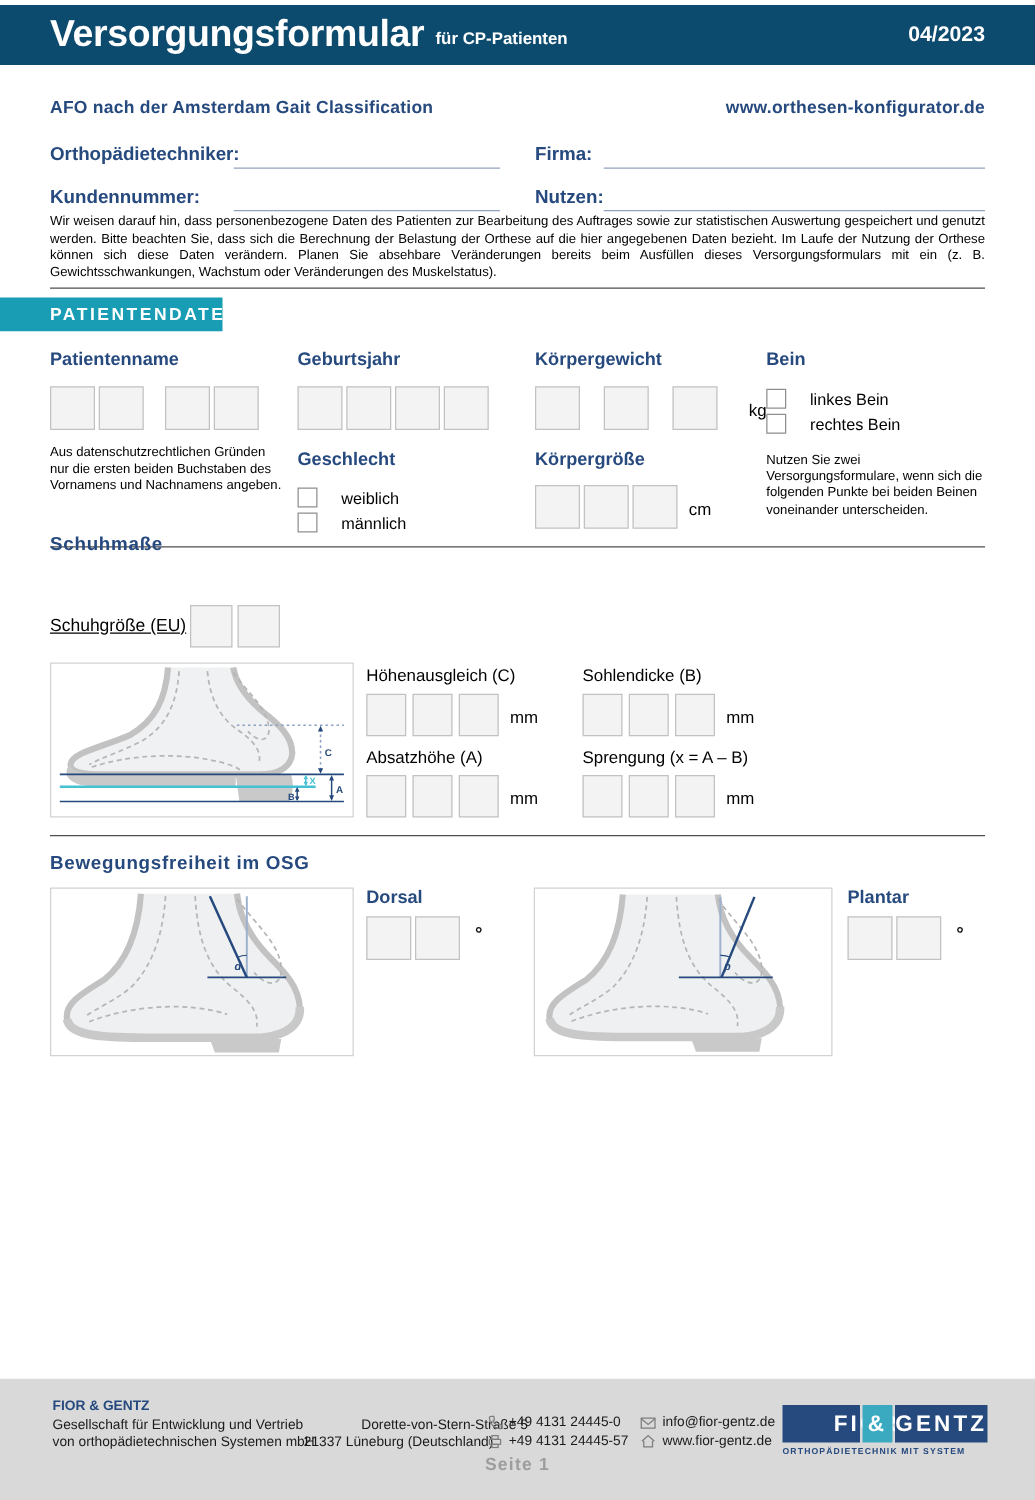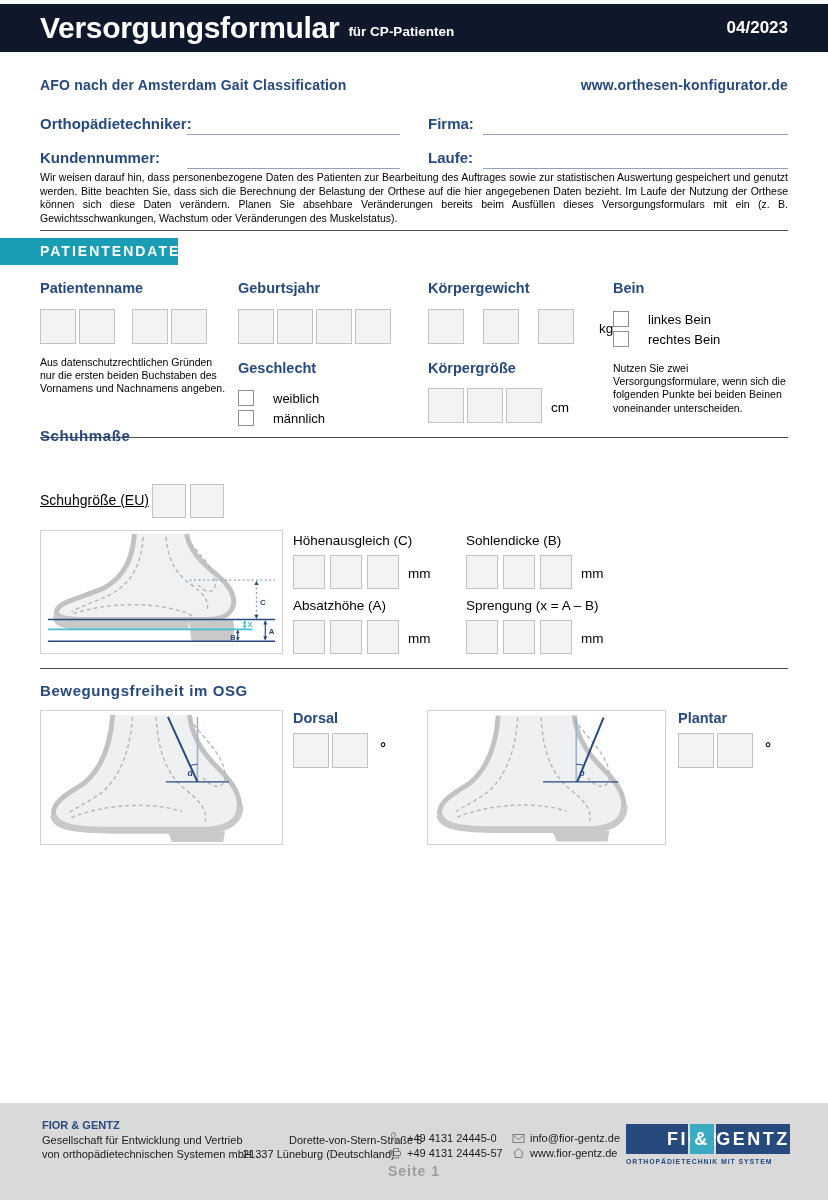"Versorgungsformular" .header-band { background: #0f172a -> #0c4a6e }
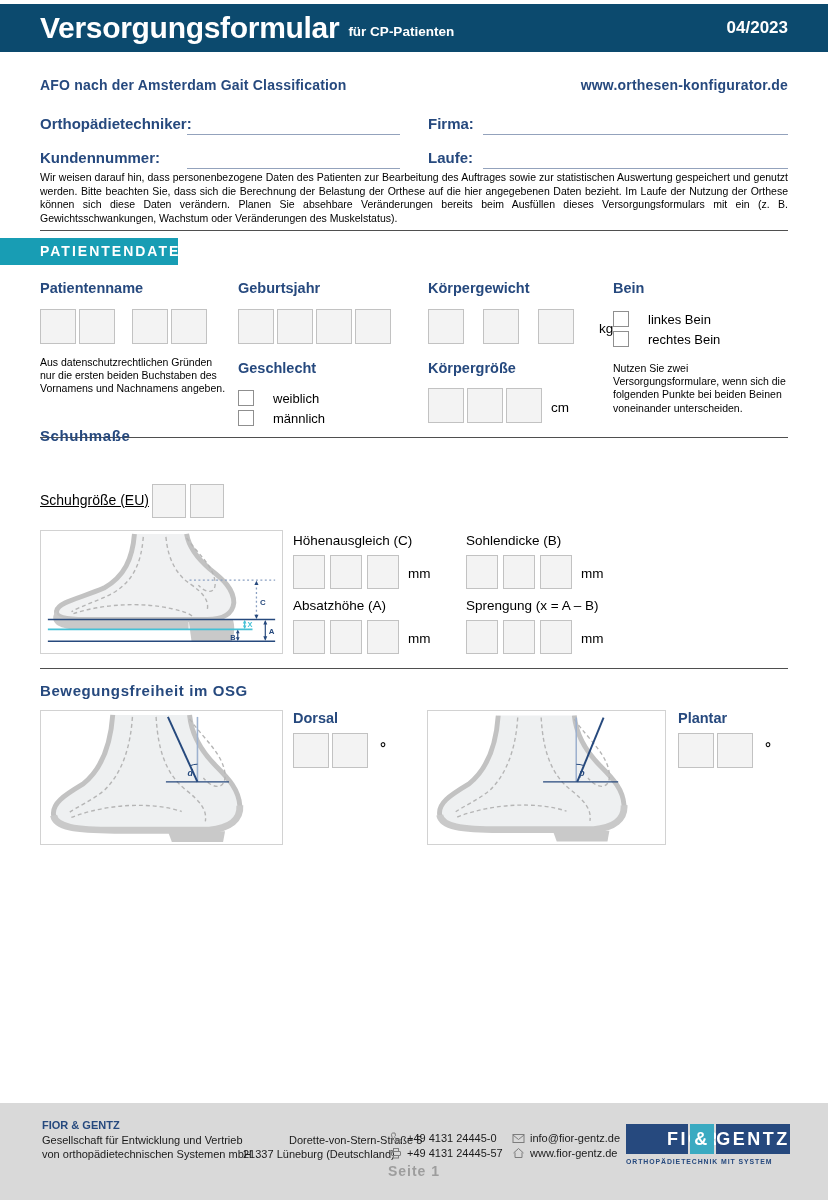"Laufe:" div.abs { text: Laufe -> Nutzen }
